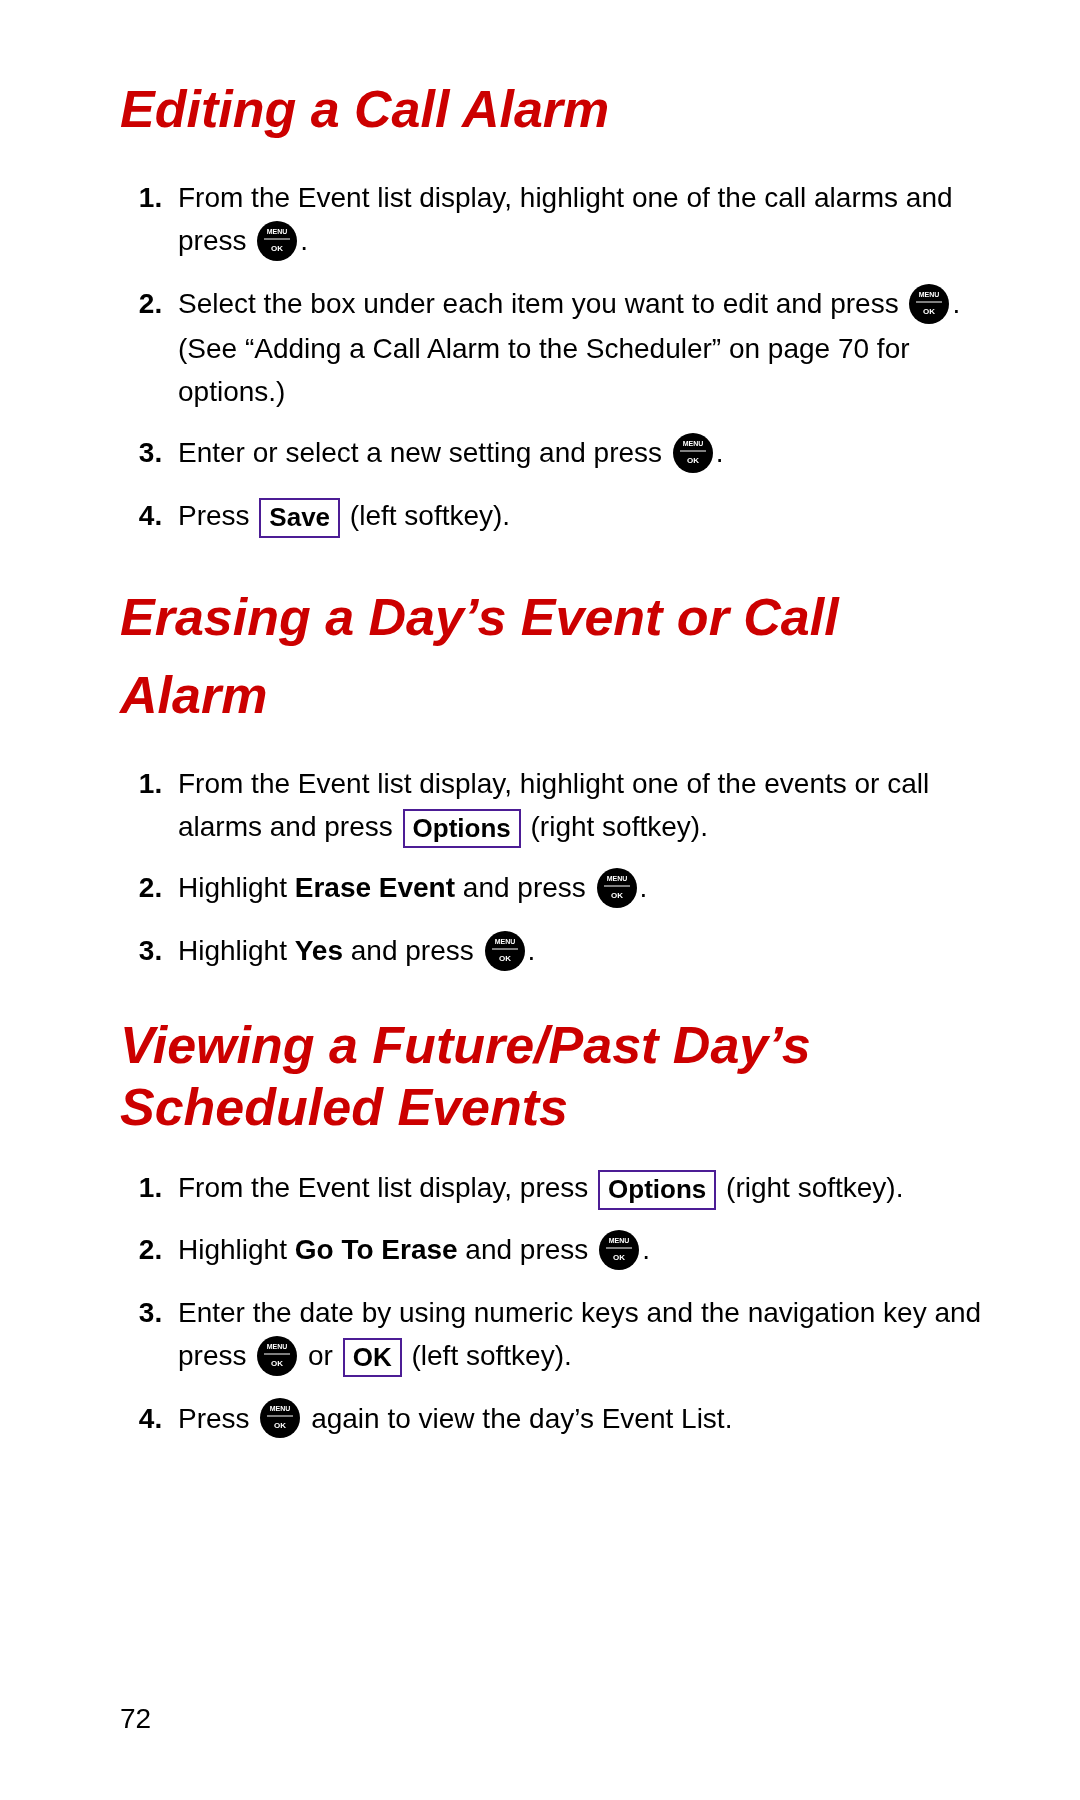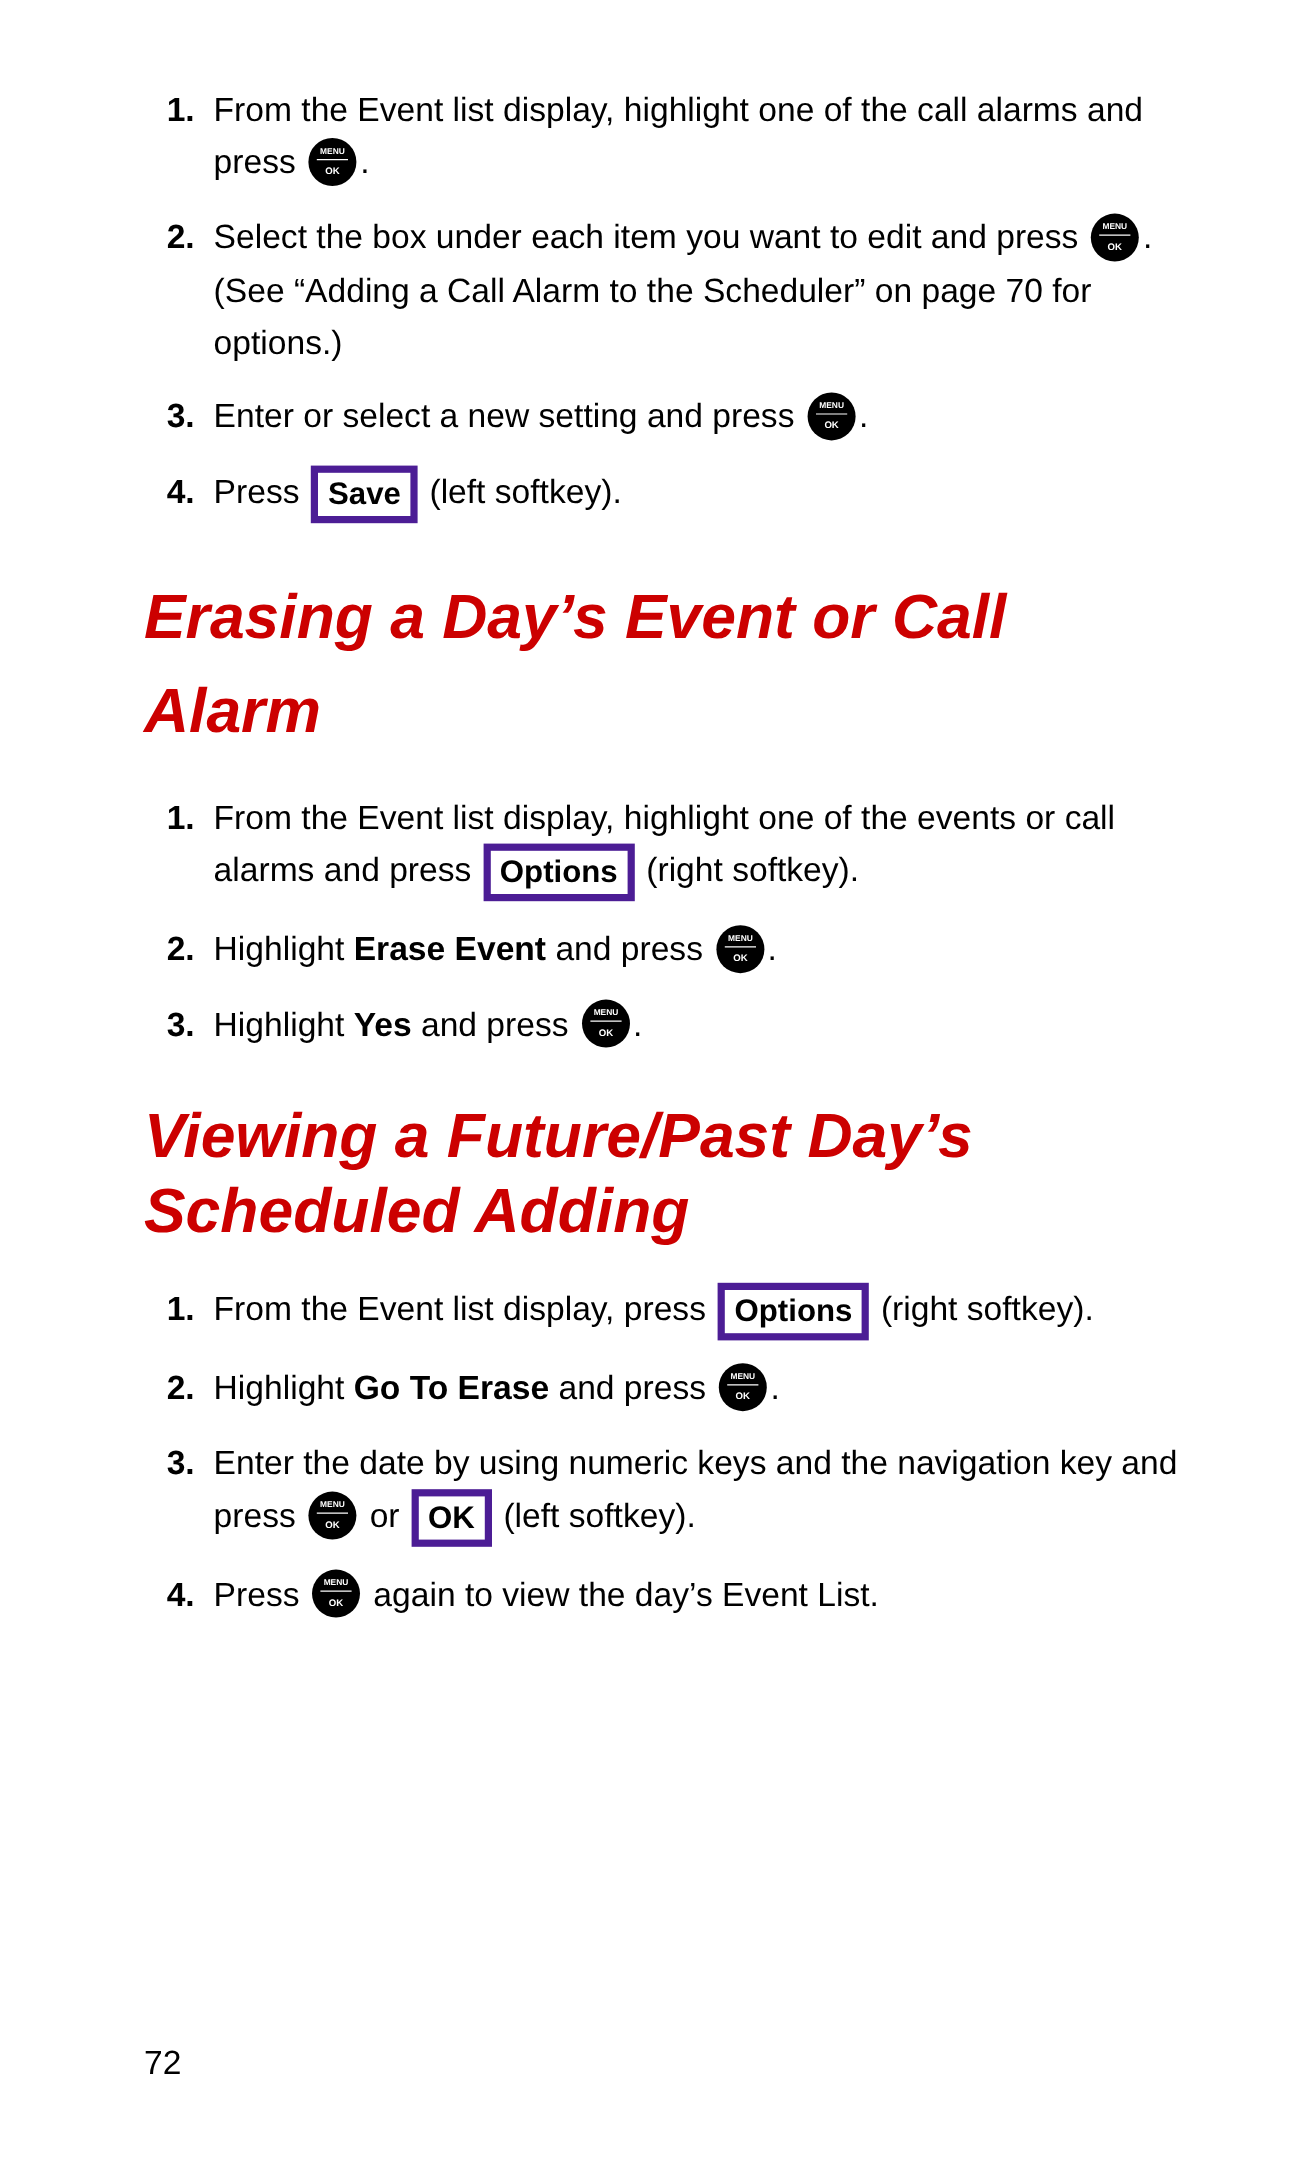"Editing a Call Alarm" h2.section-title { html: none -> <h2>Editing a Call Alarm</h2> }
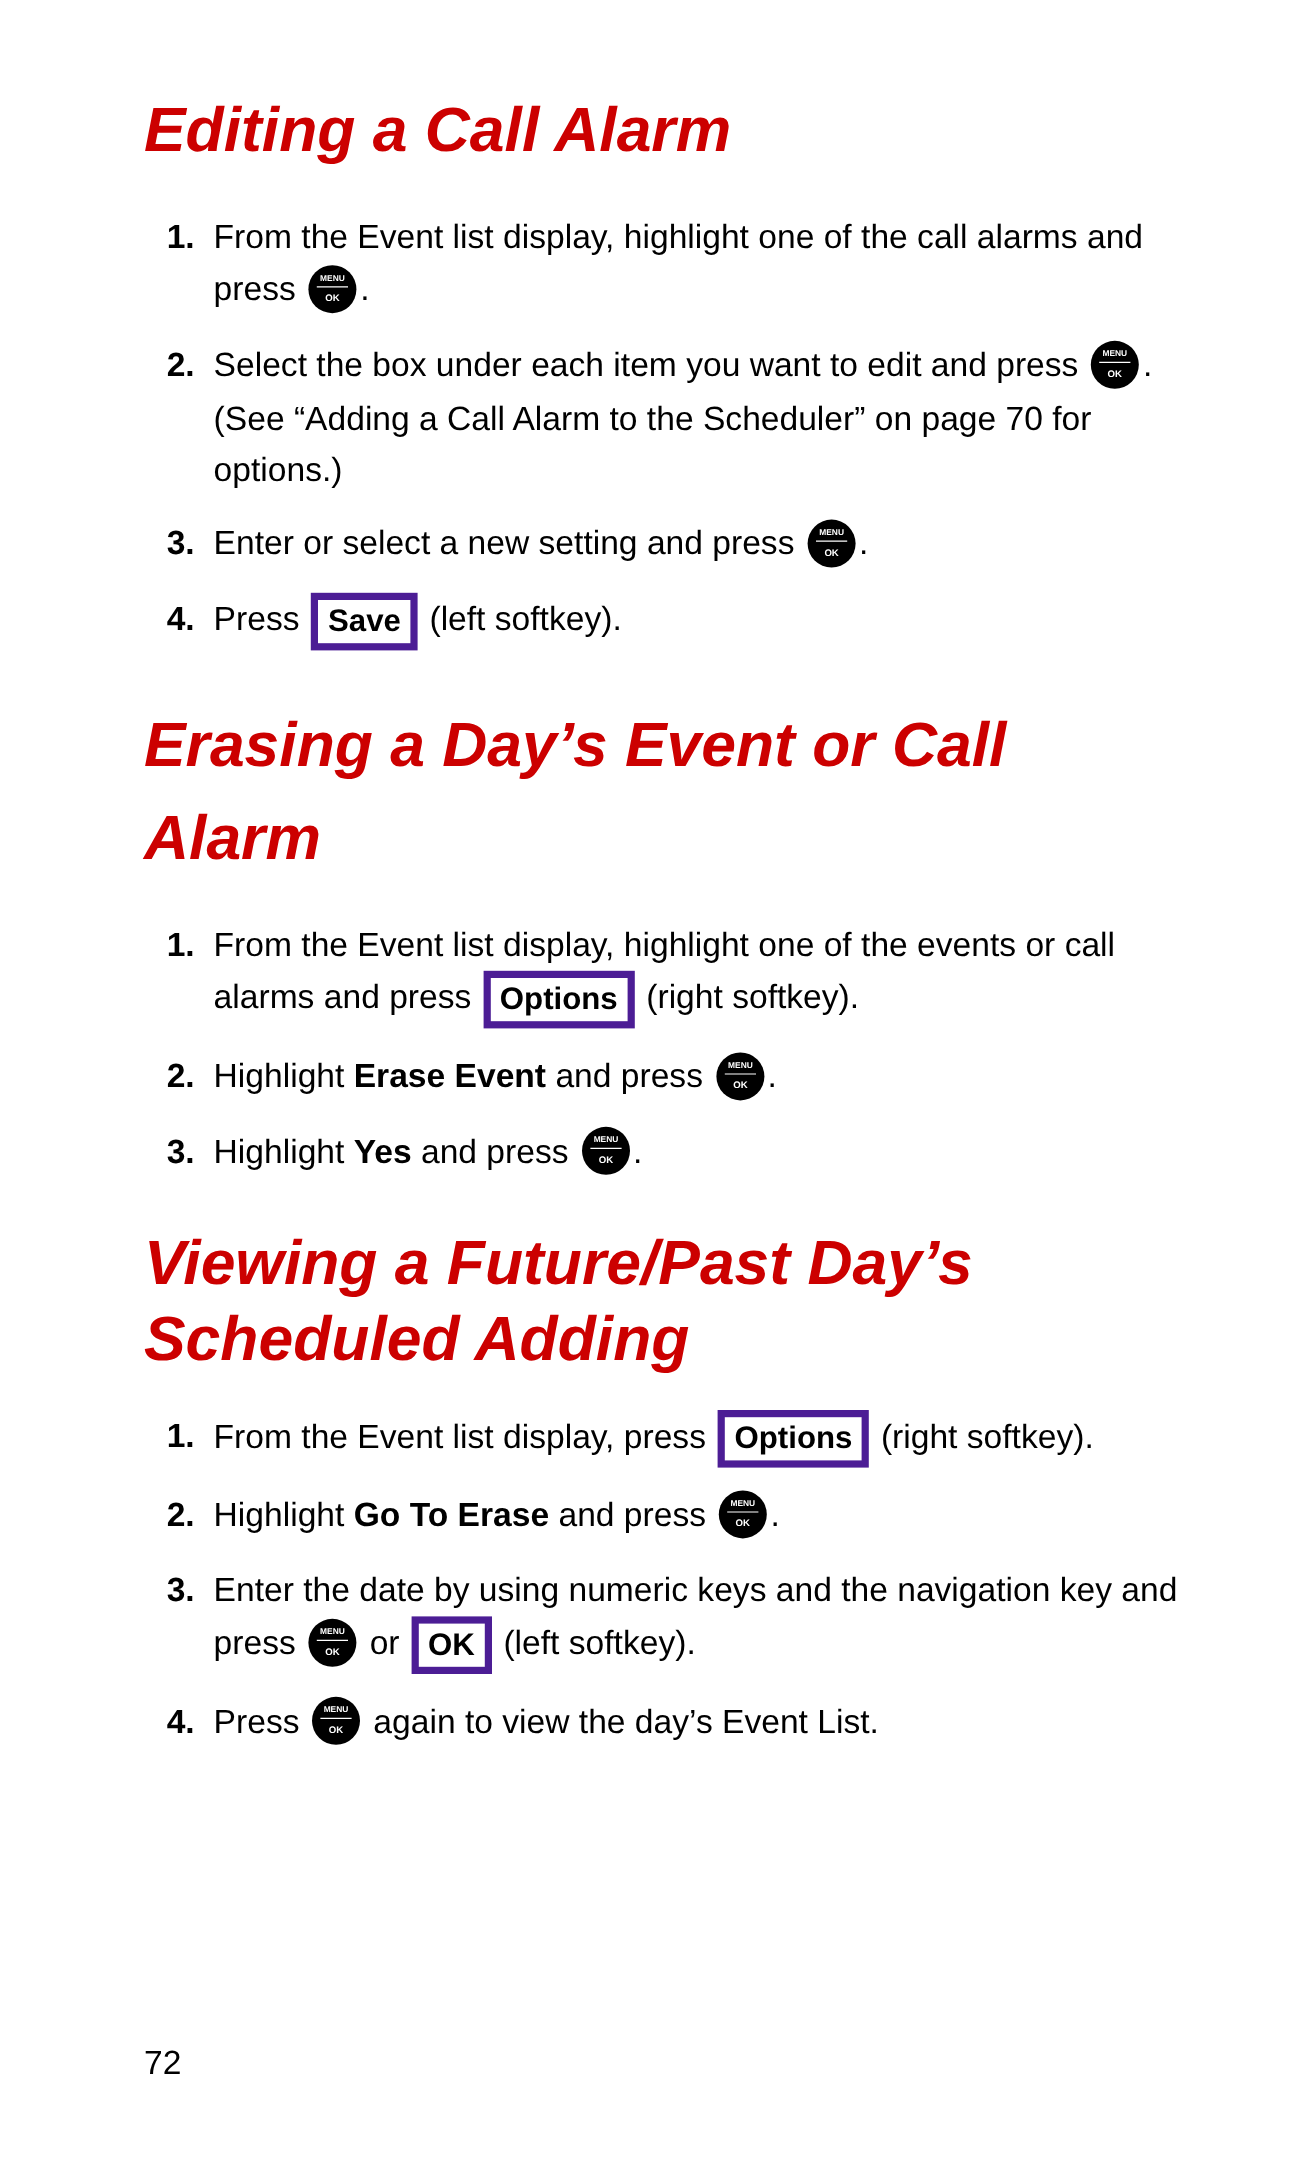"Save" .key-button { border: 6px solid #4c1d95 -> 2px solid #4c1d95 }
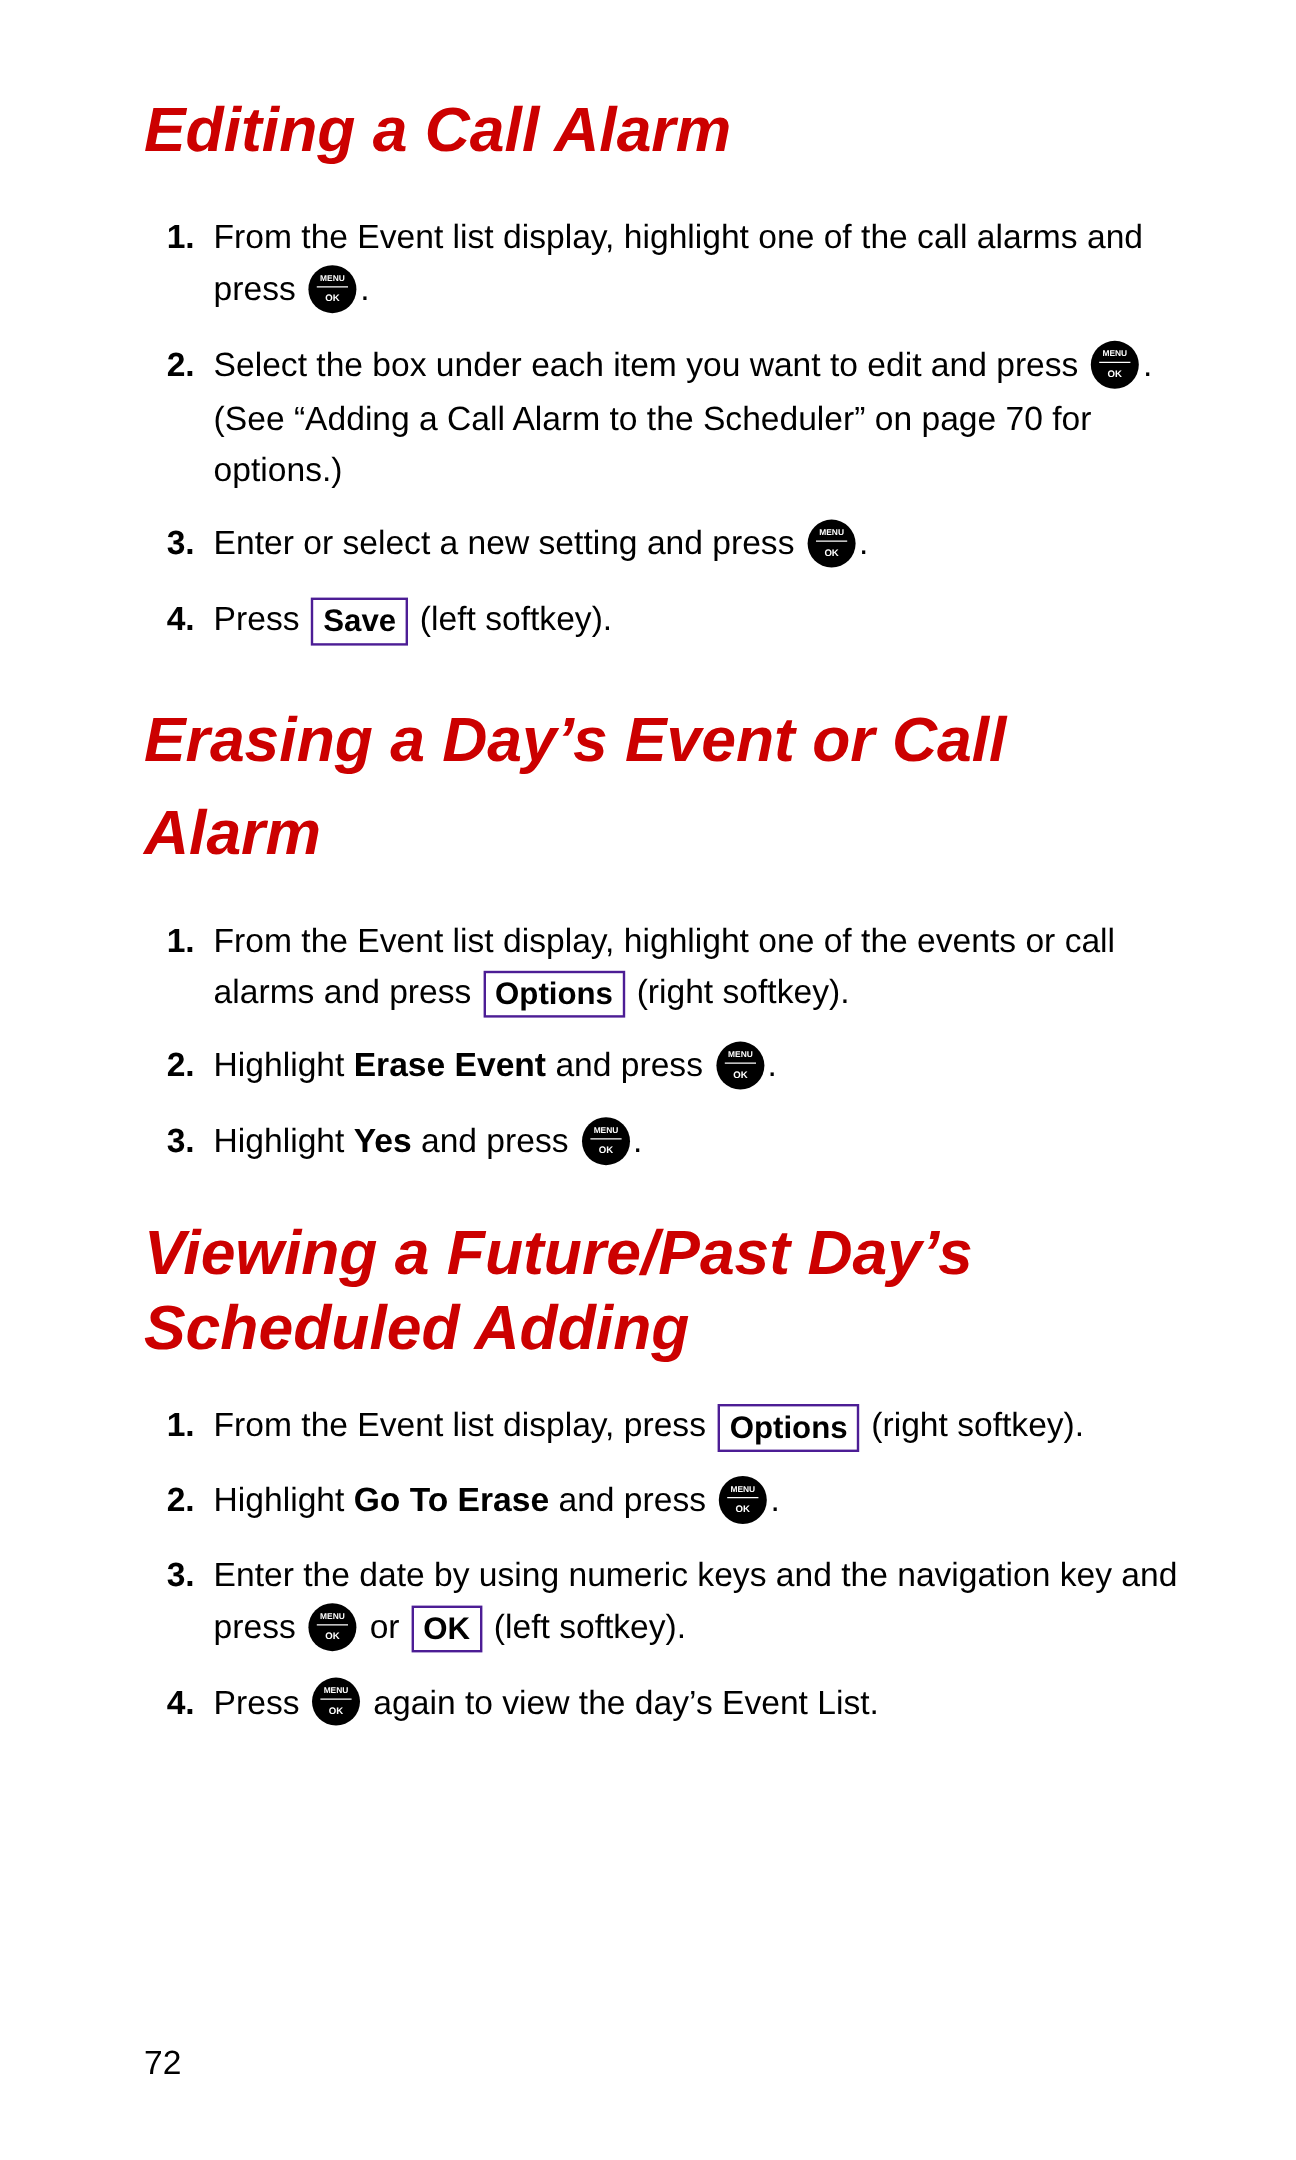"Viewing a Future/Past Day’s Scheduled" h2.section-title-large { text: Adding -> Events }
